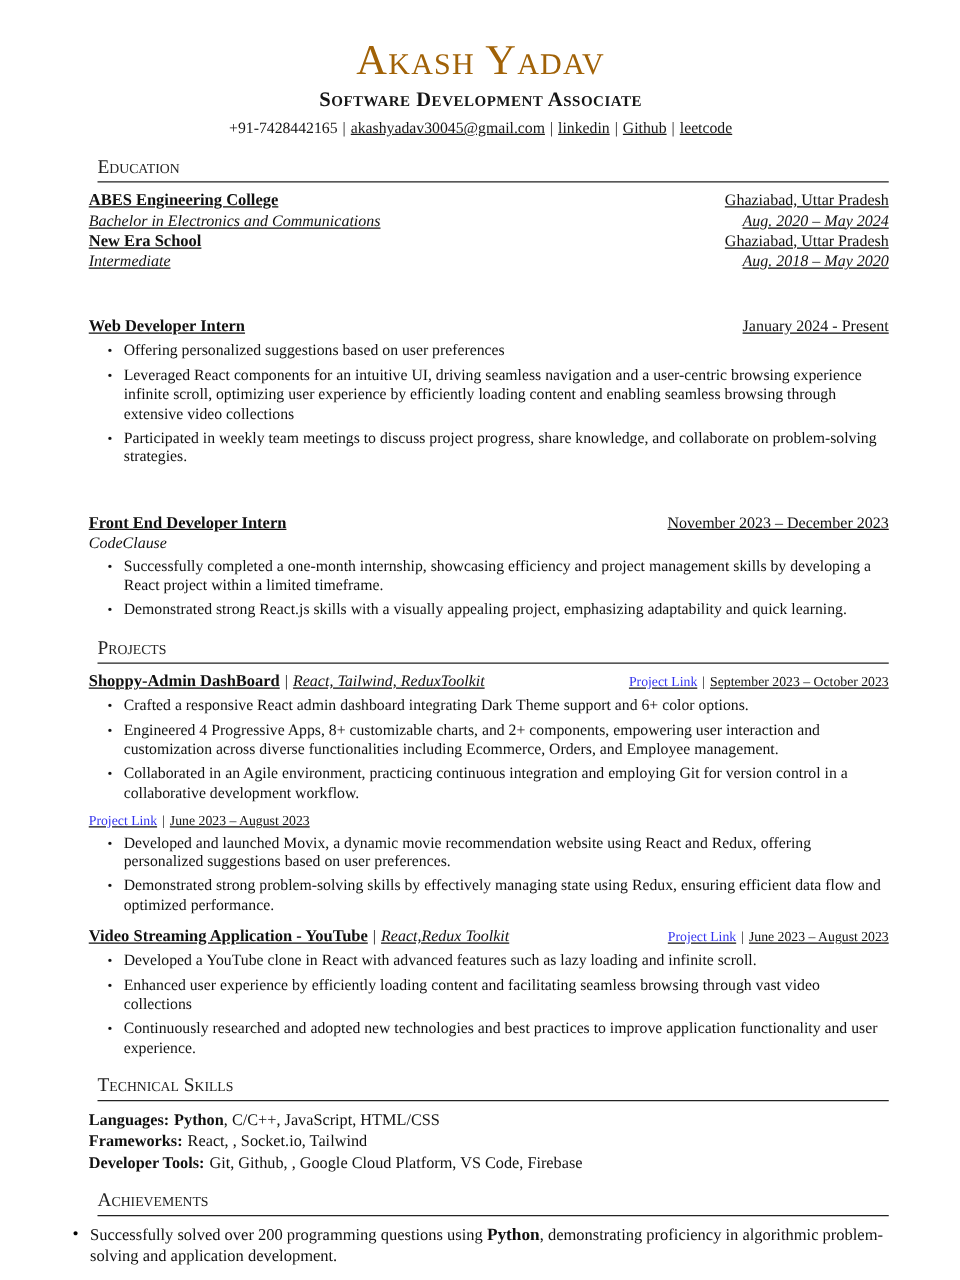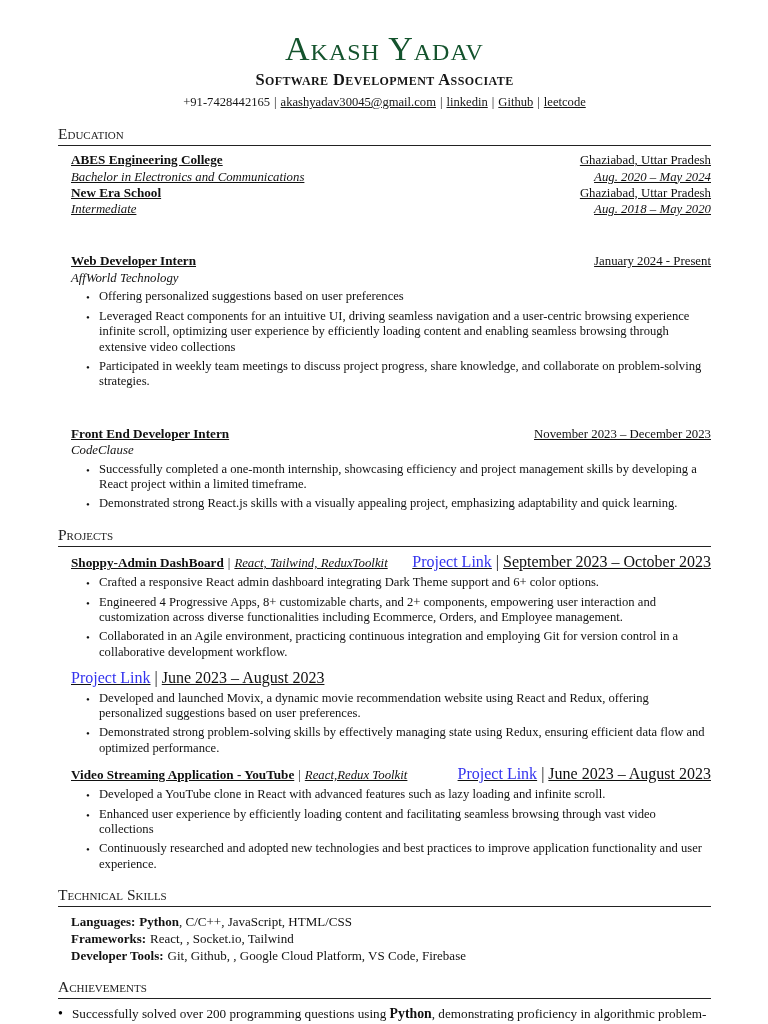"Akash Yadav" .name { color: #14532d -> #a16207 }
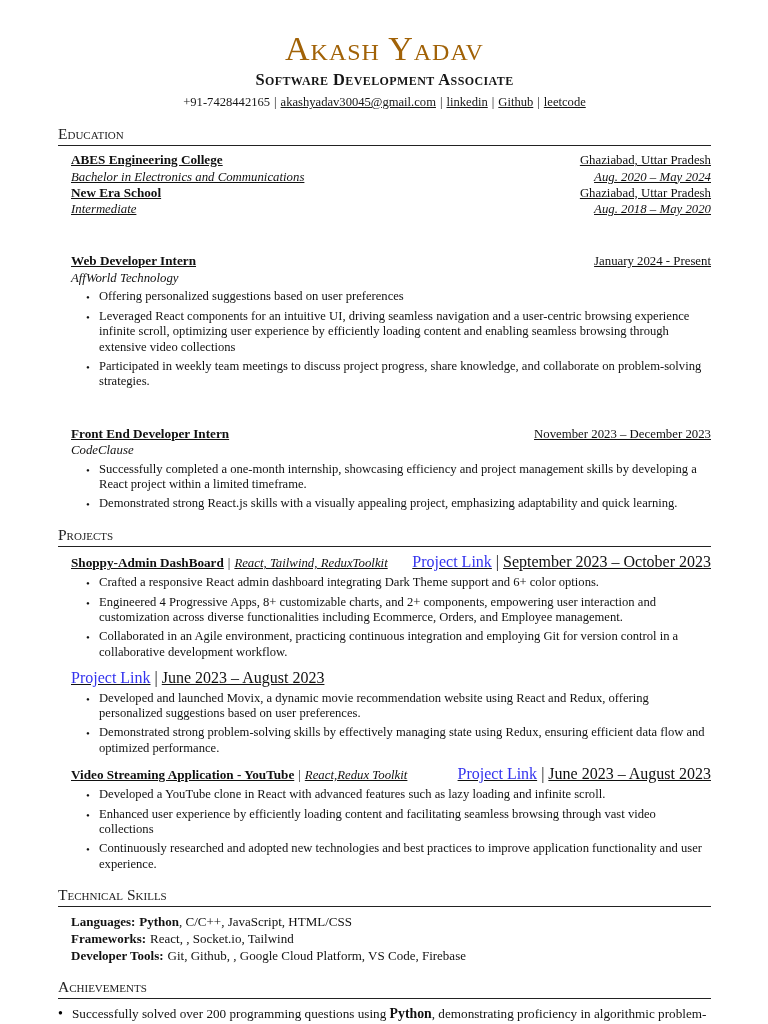"Education" .sec { margin-left: none -> 20px }
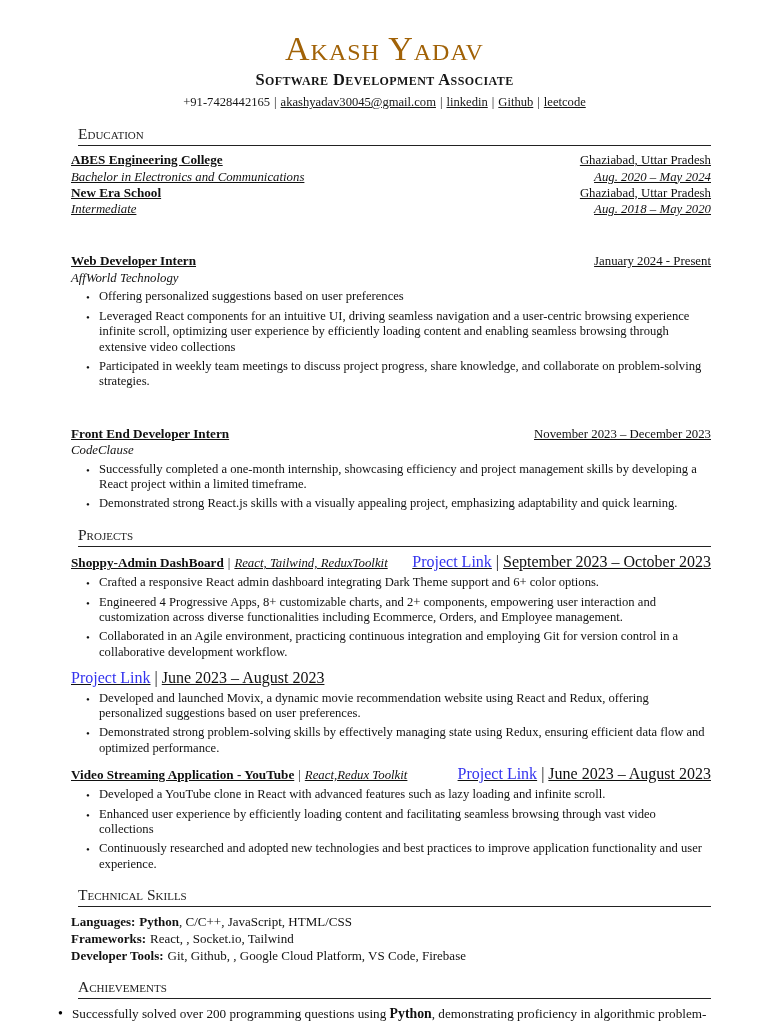"AffWorld Technology" div.company { html: <div>AffWorld Technology</div> -> none }
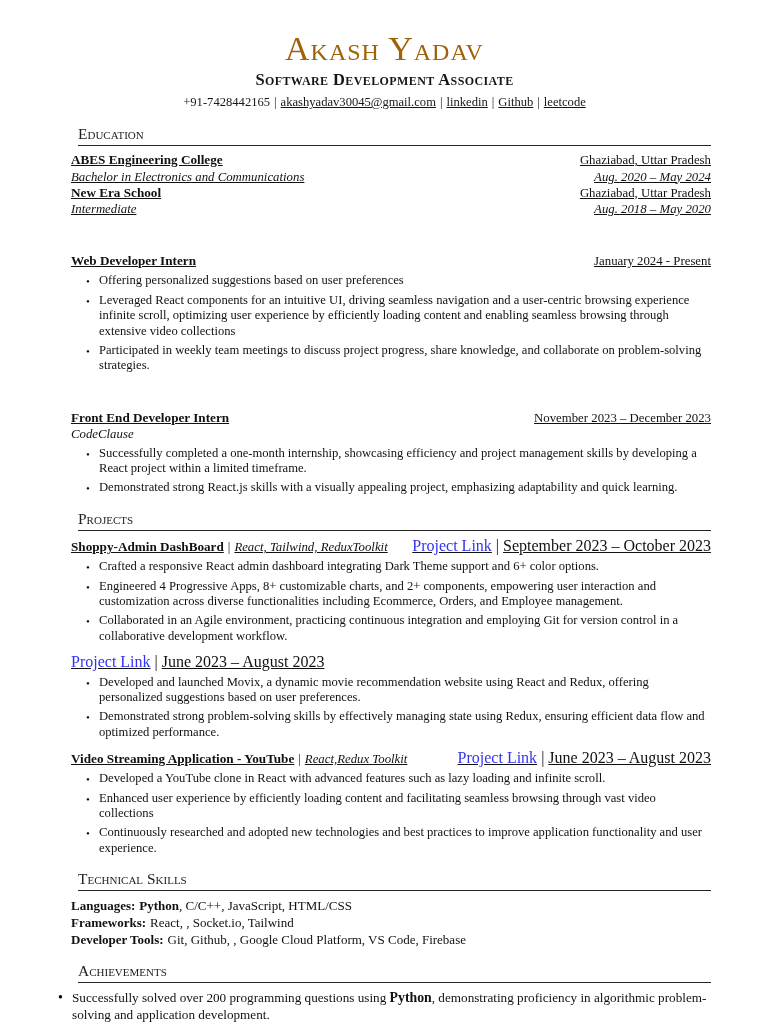"Project Link | September 2023" .proj-right { font-size: 16px -> 11px }
